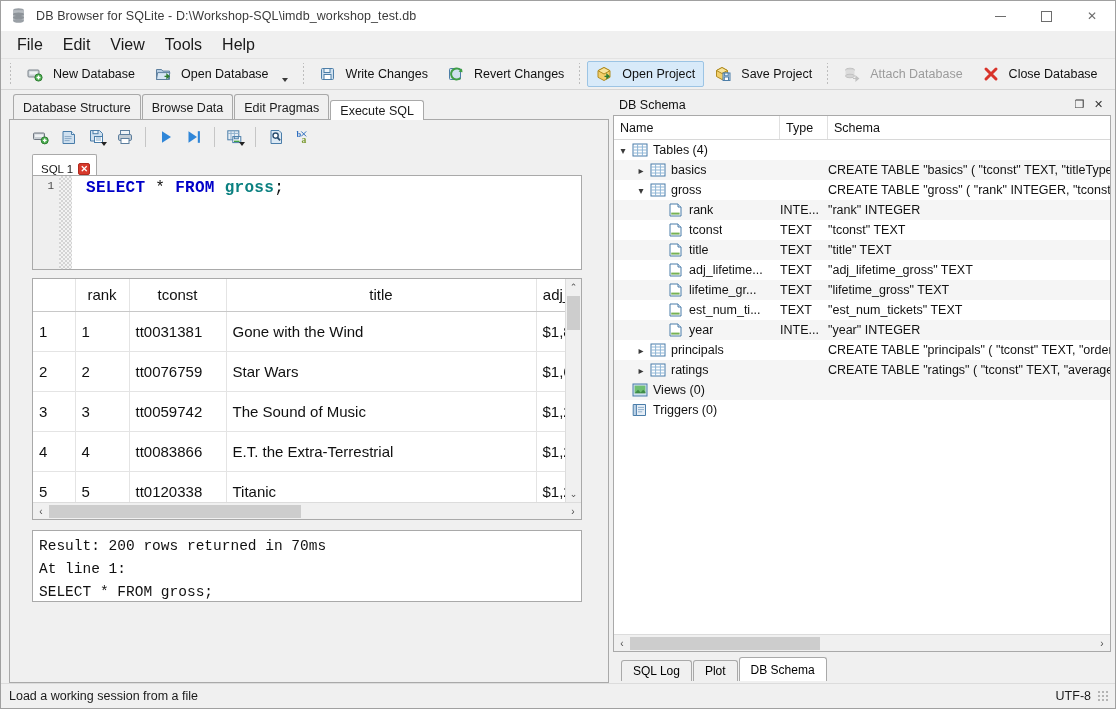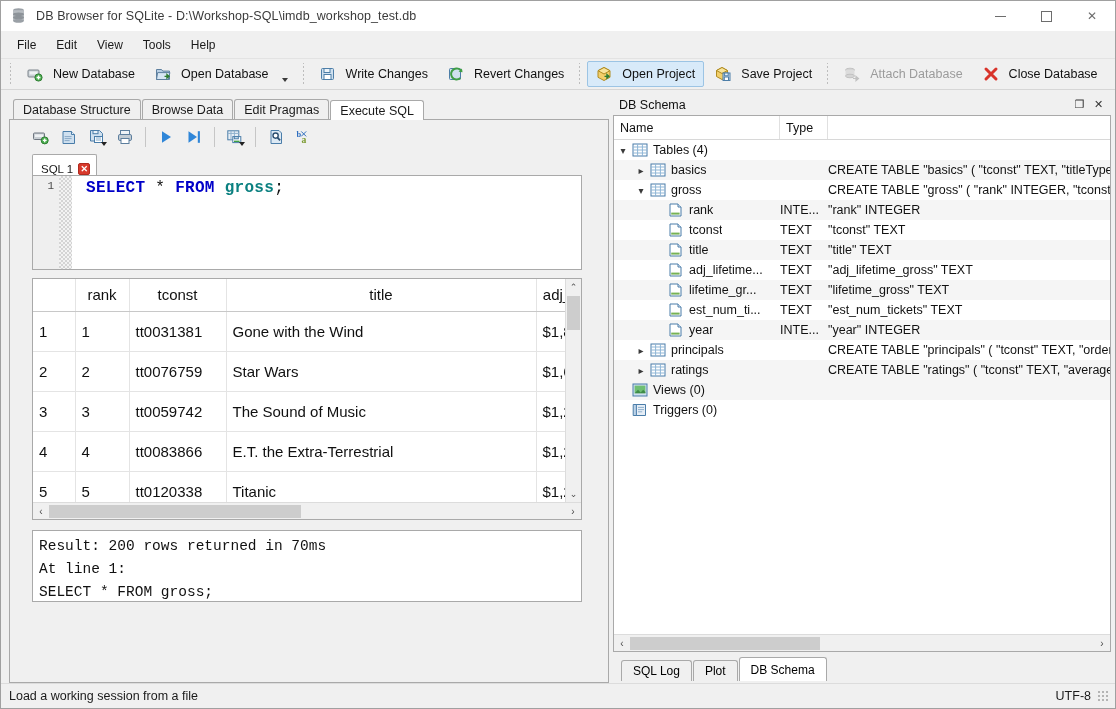"File" .menu-item { font-size: 12px -> 16px }
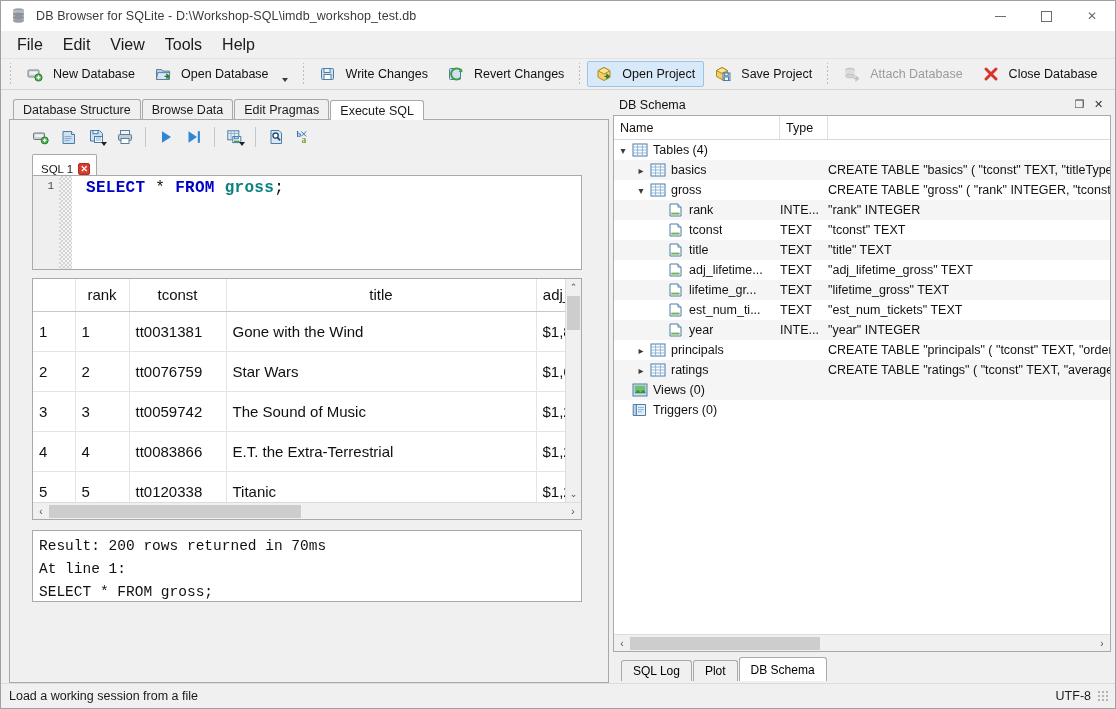"Database Structure" .tab { height: 21px -> 26px }
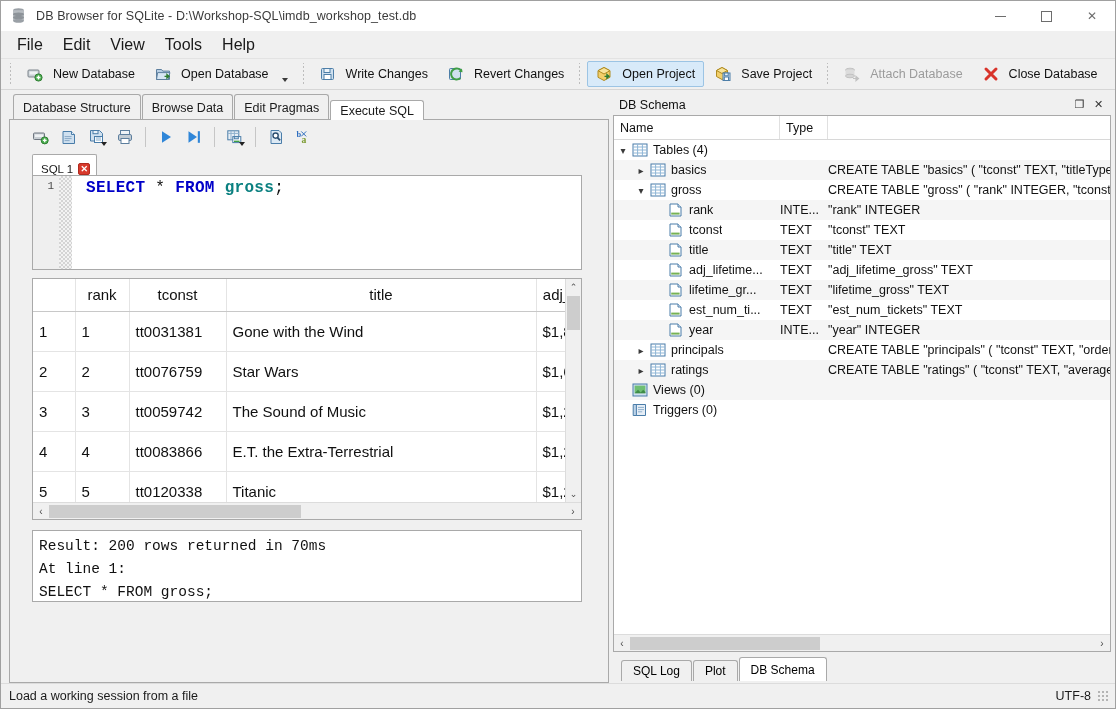"Schema" div.th-cell { html: none -> <div>Schema</div> }
